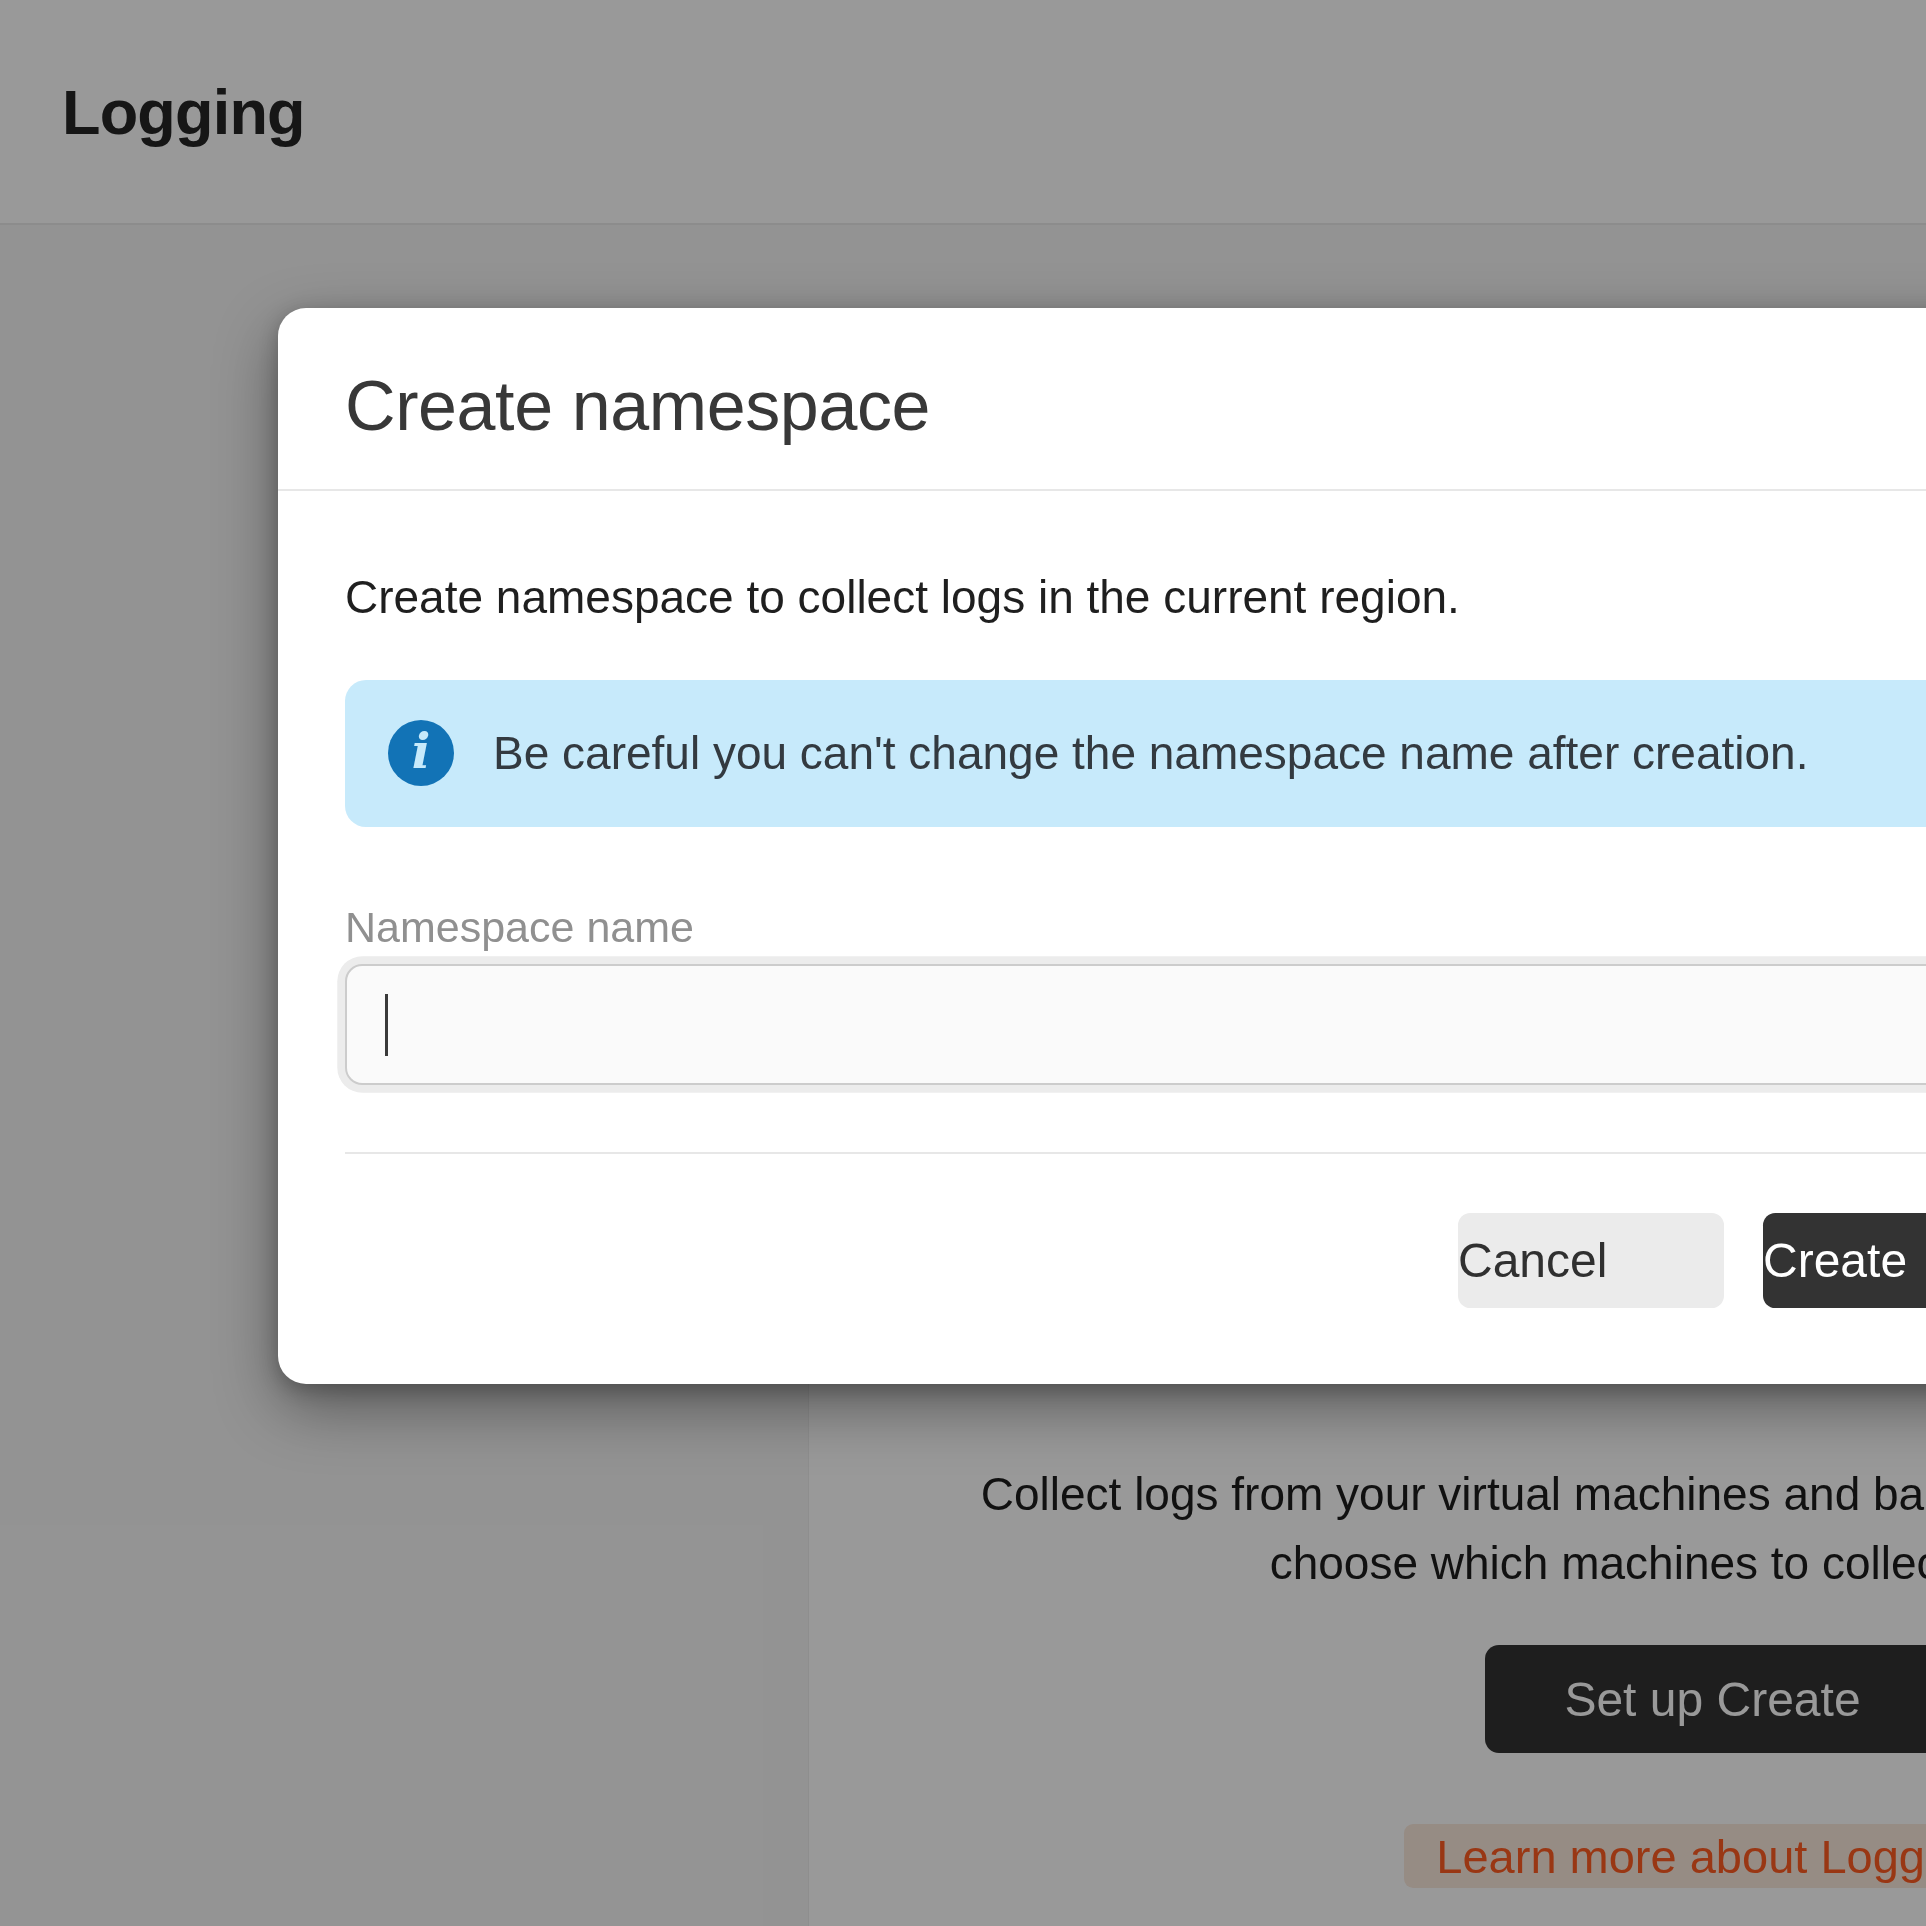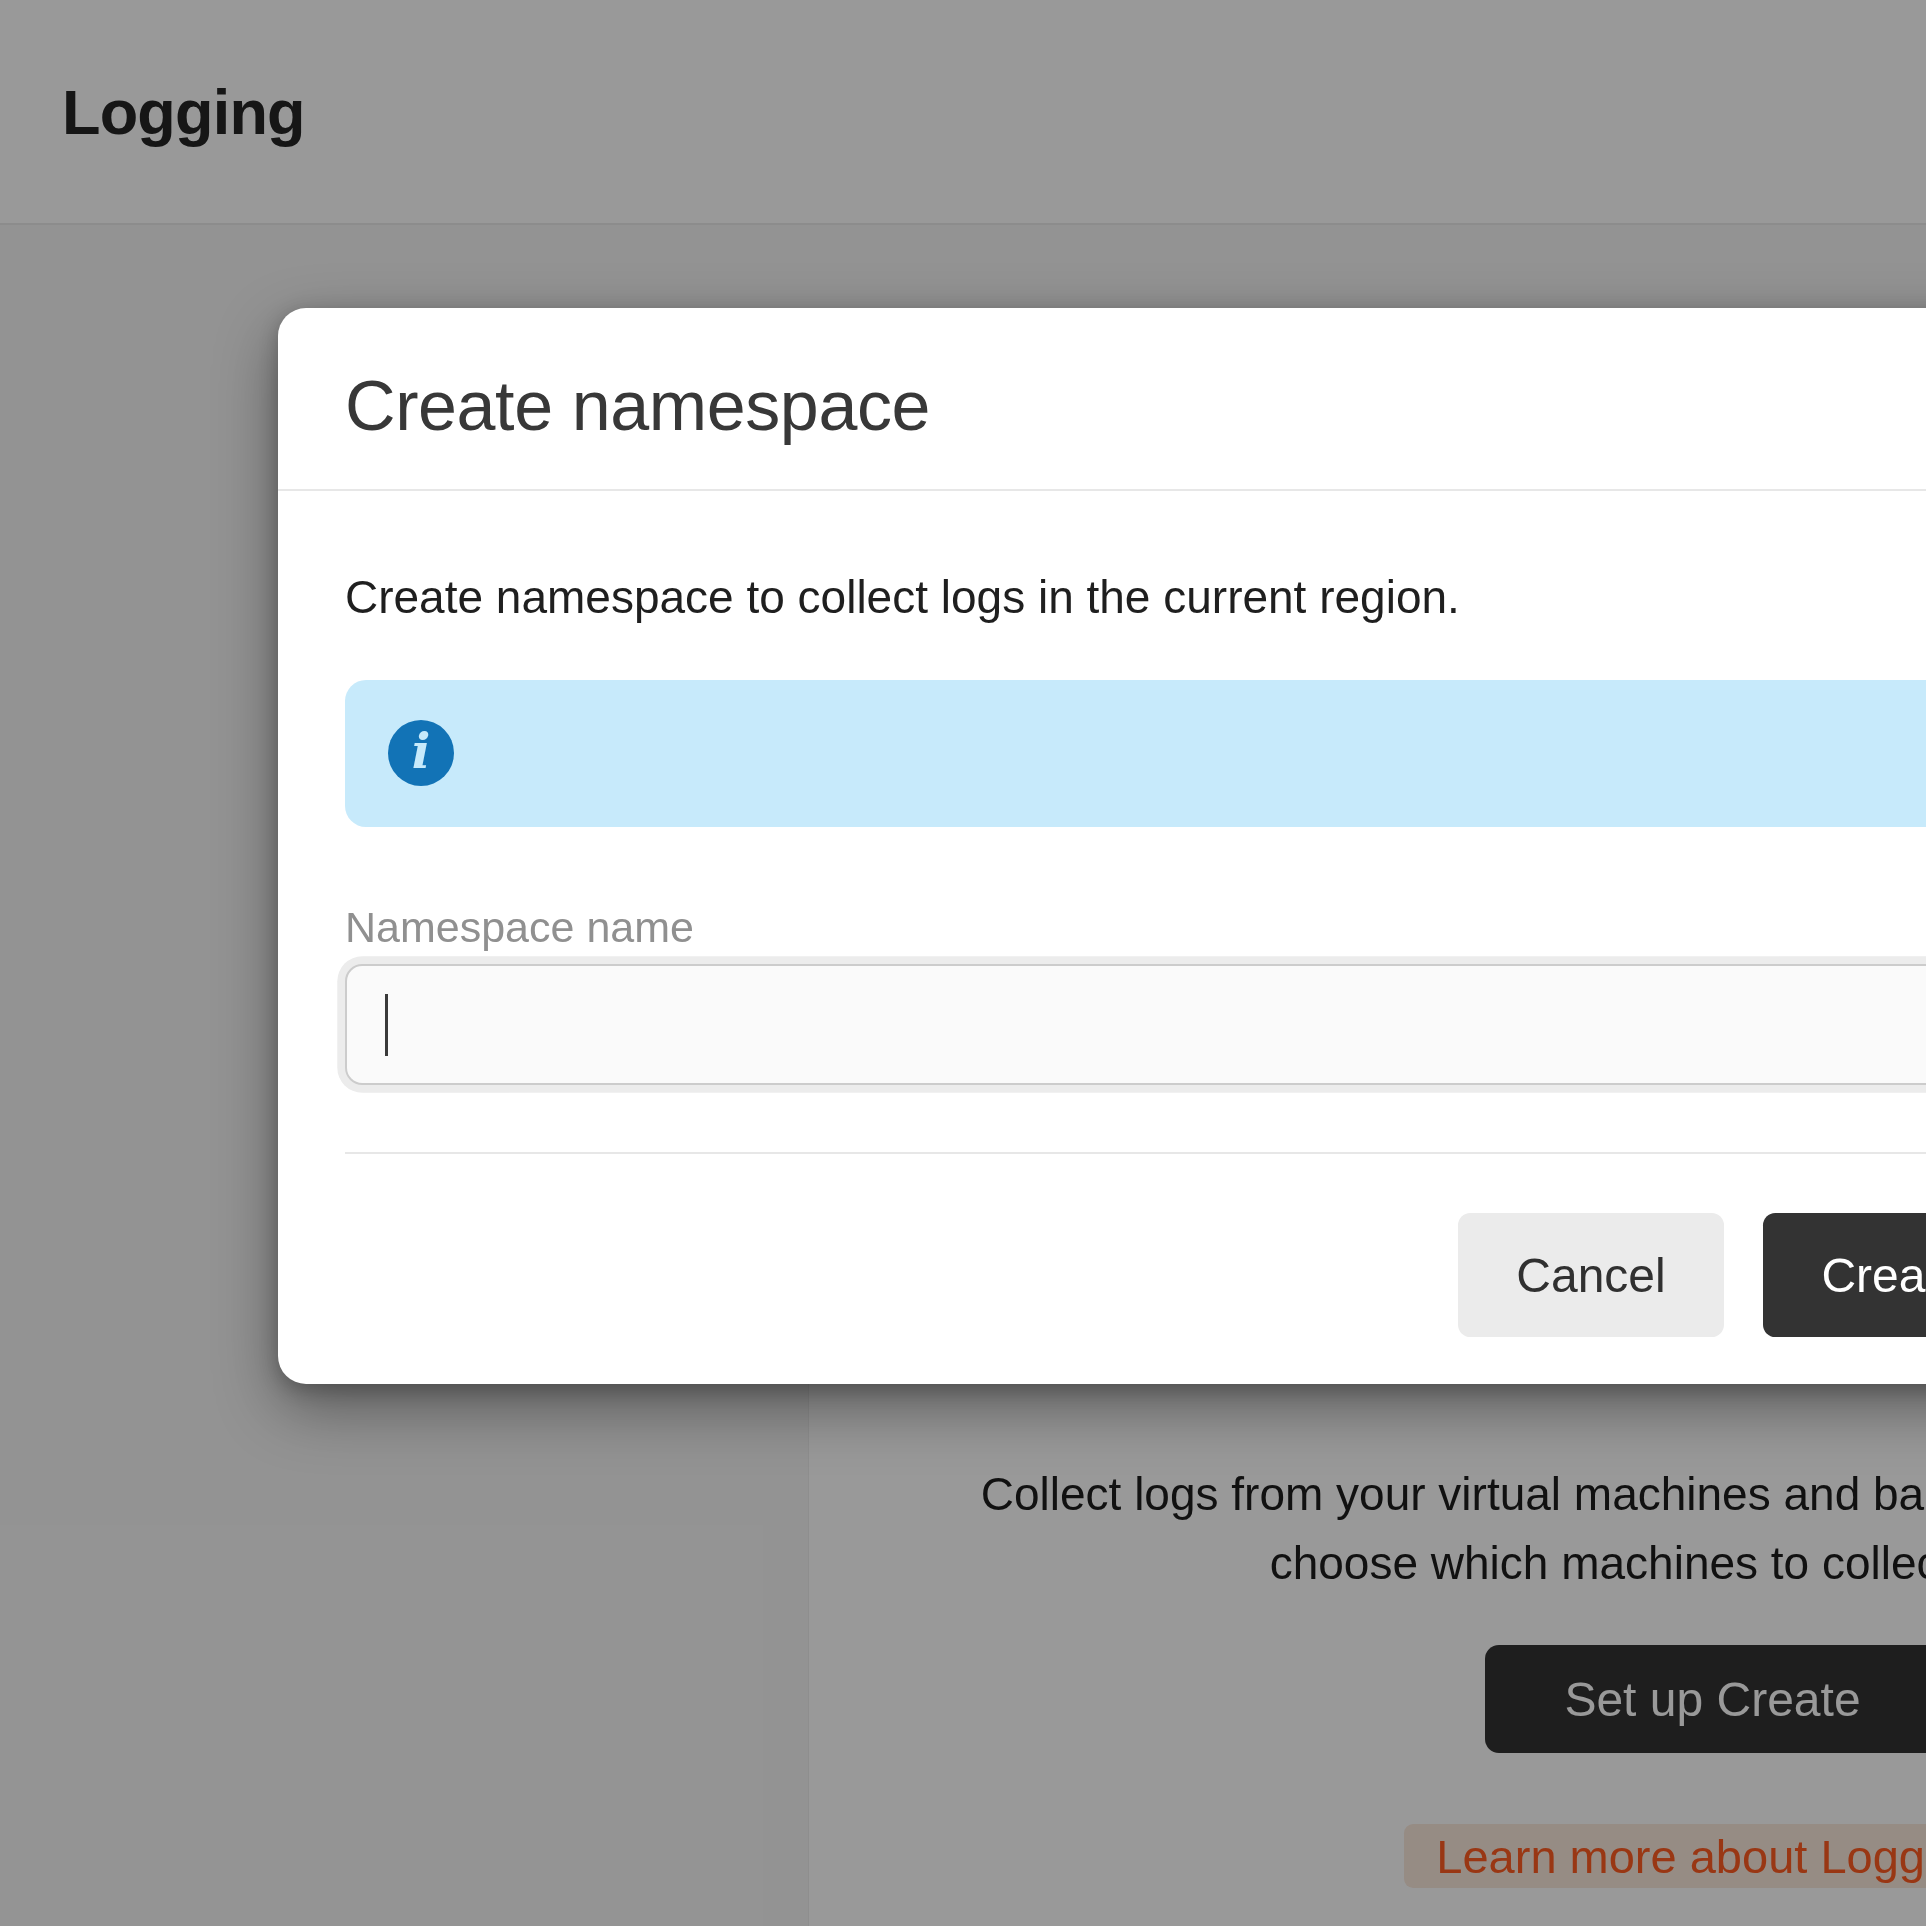"Be careful you can't change" div.info-alert-text { html: none -> <div>Be careful you can't change the namespace name after creation.</div> }
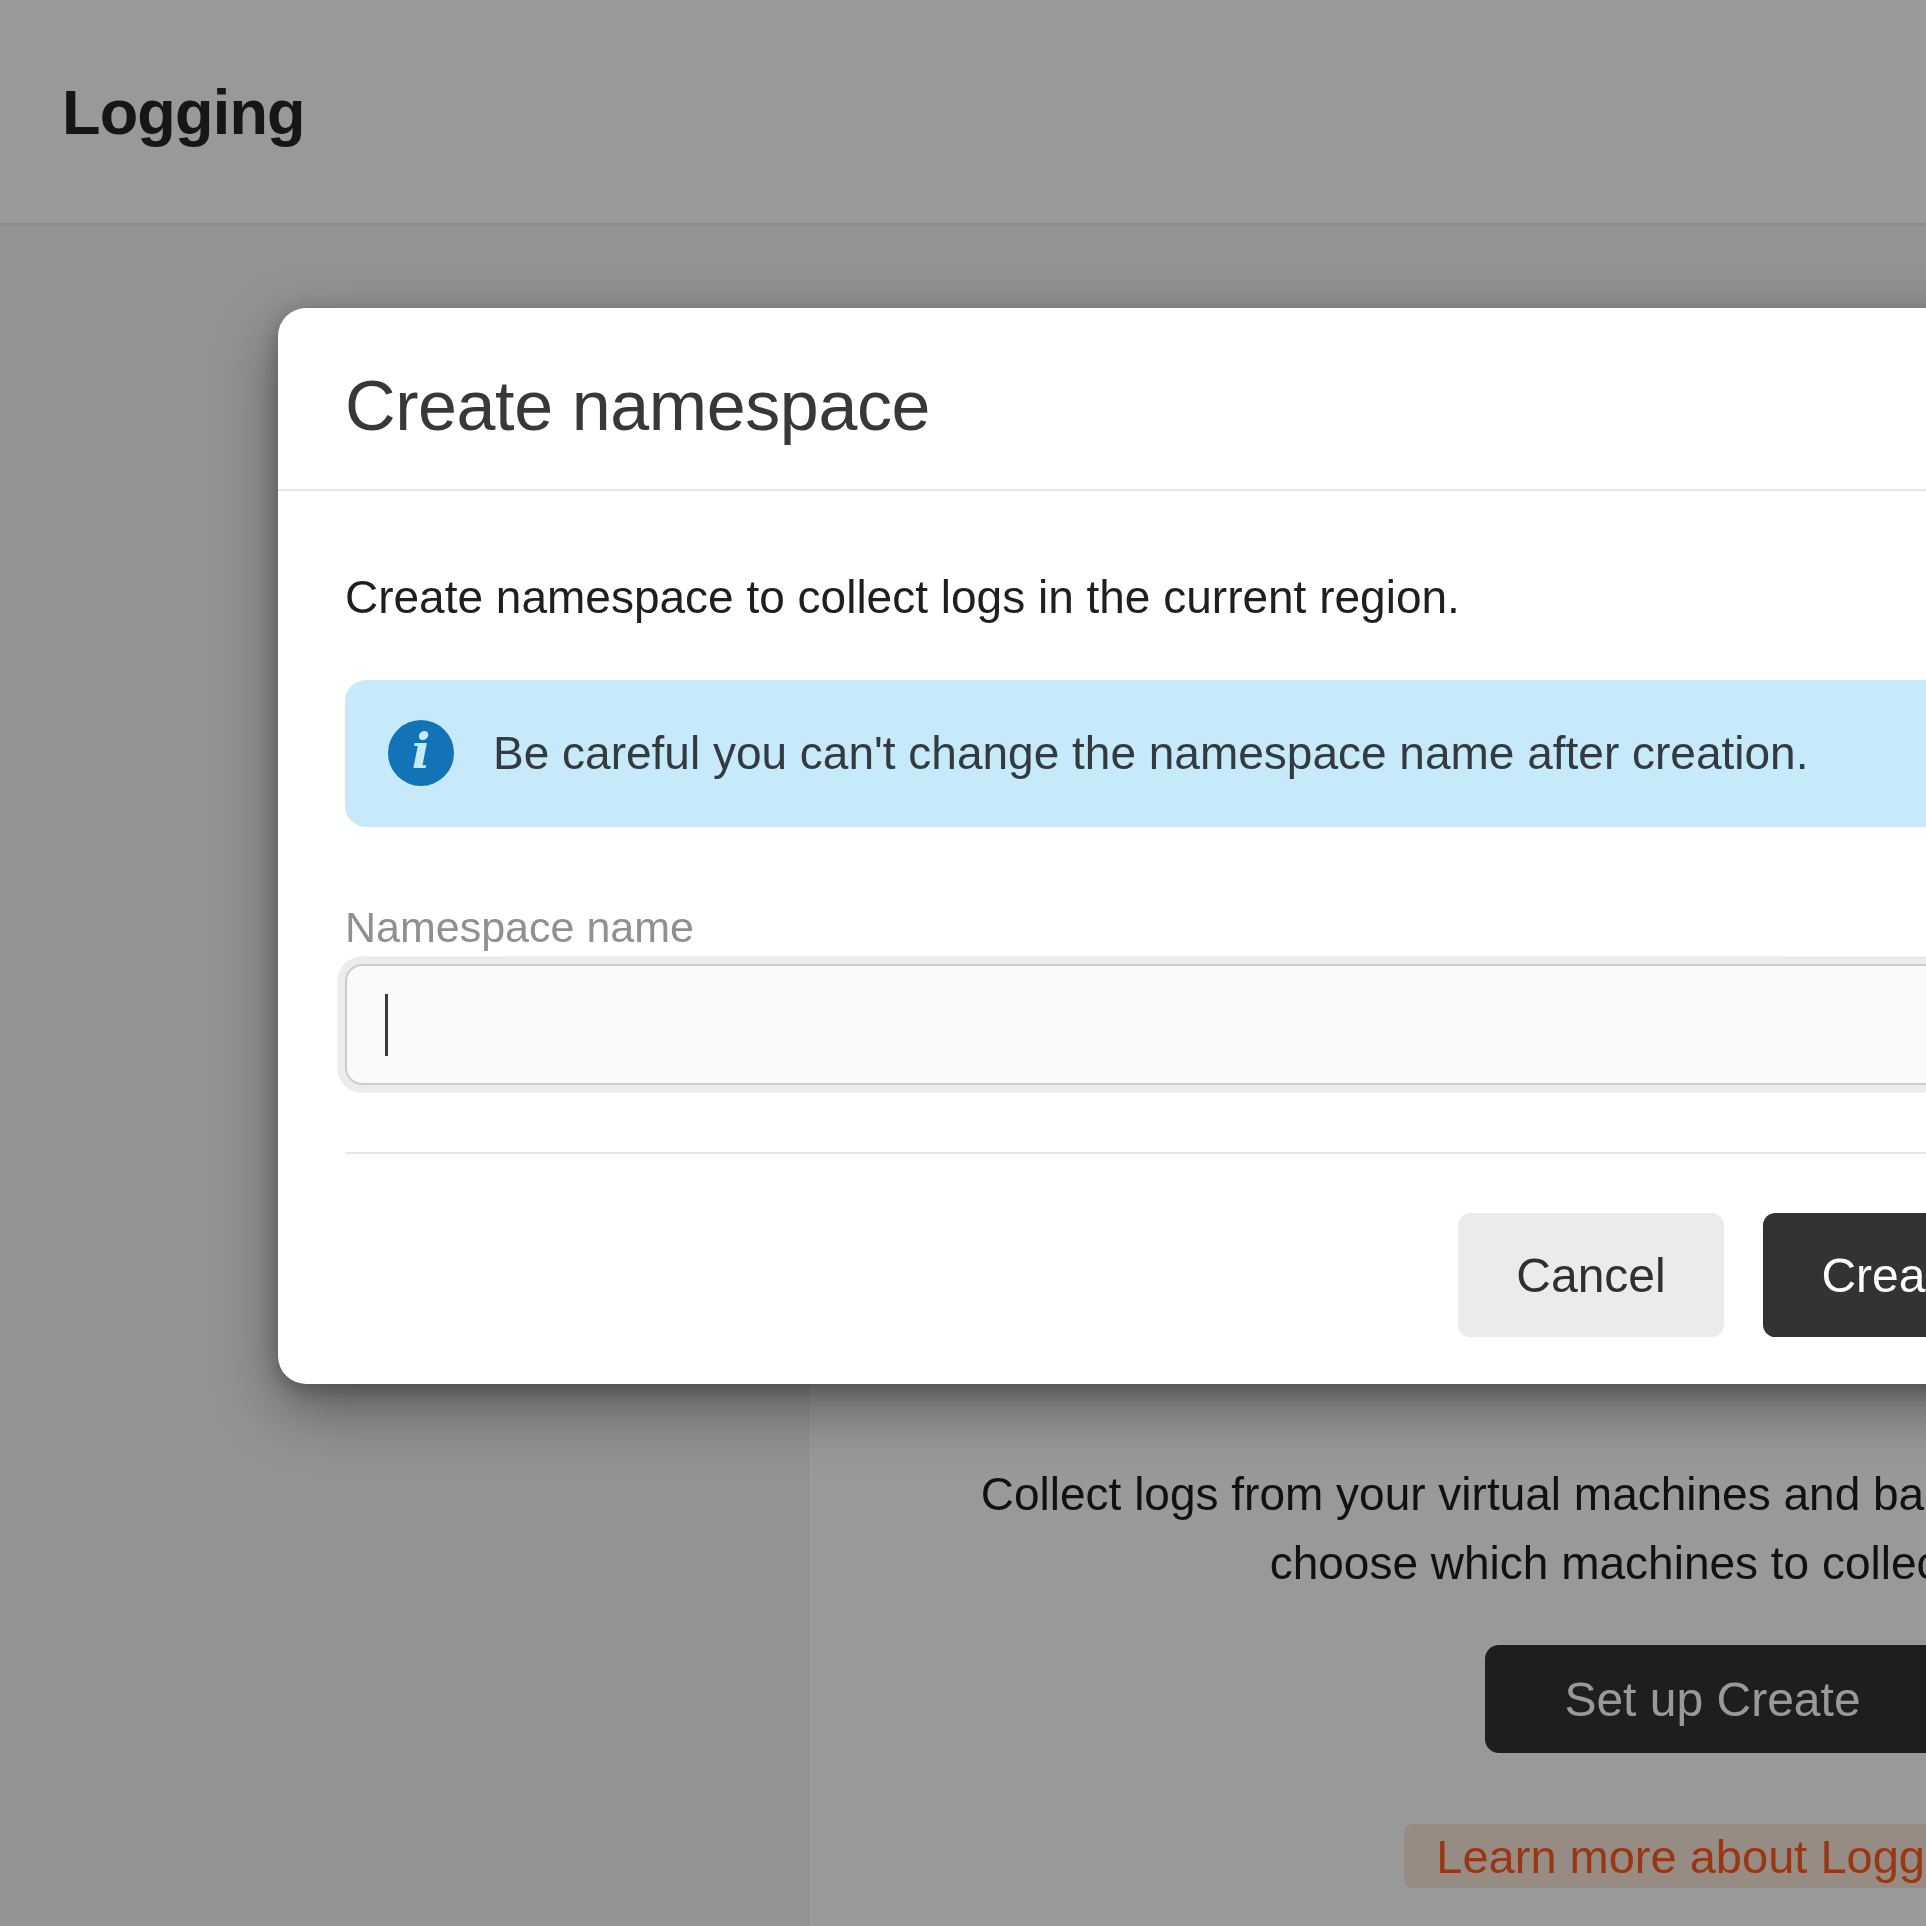"Cancel" .btn { height: 124px -> 95px; justify-content: center -> none }
